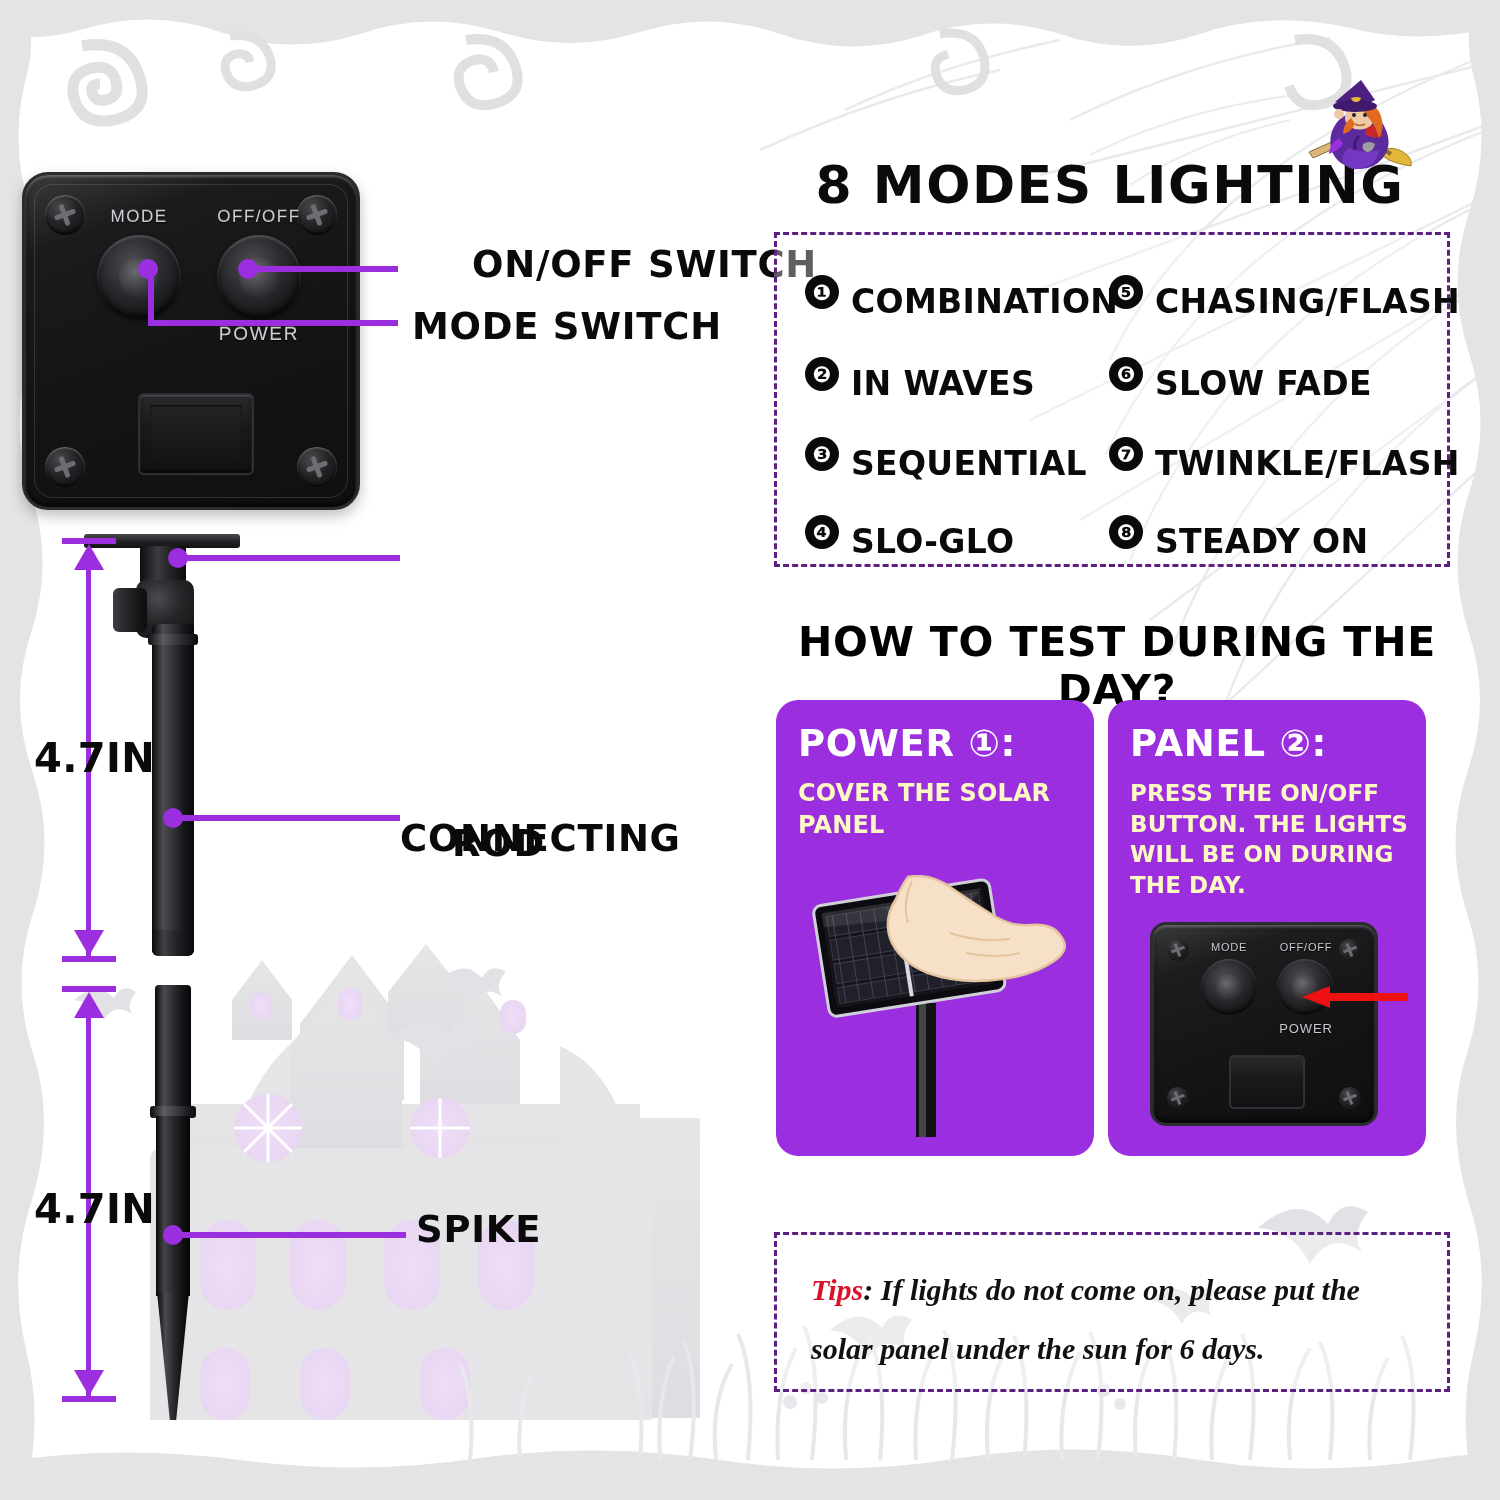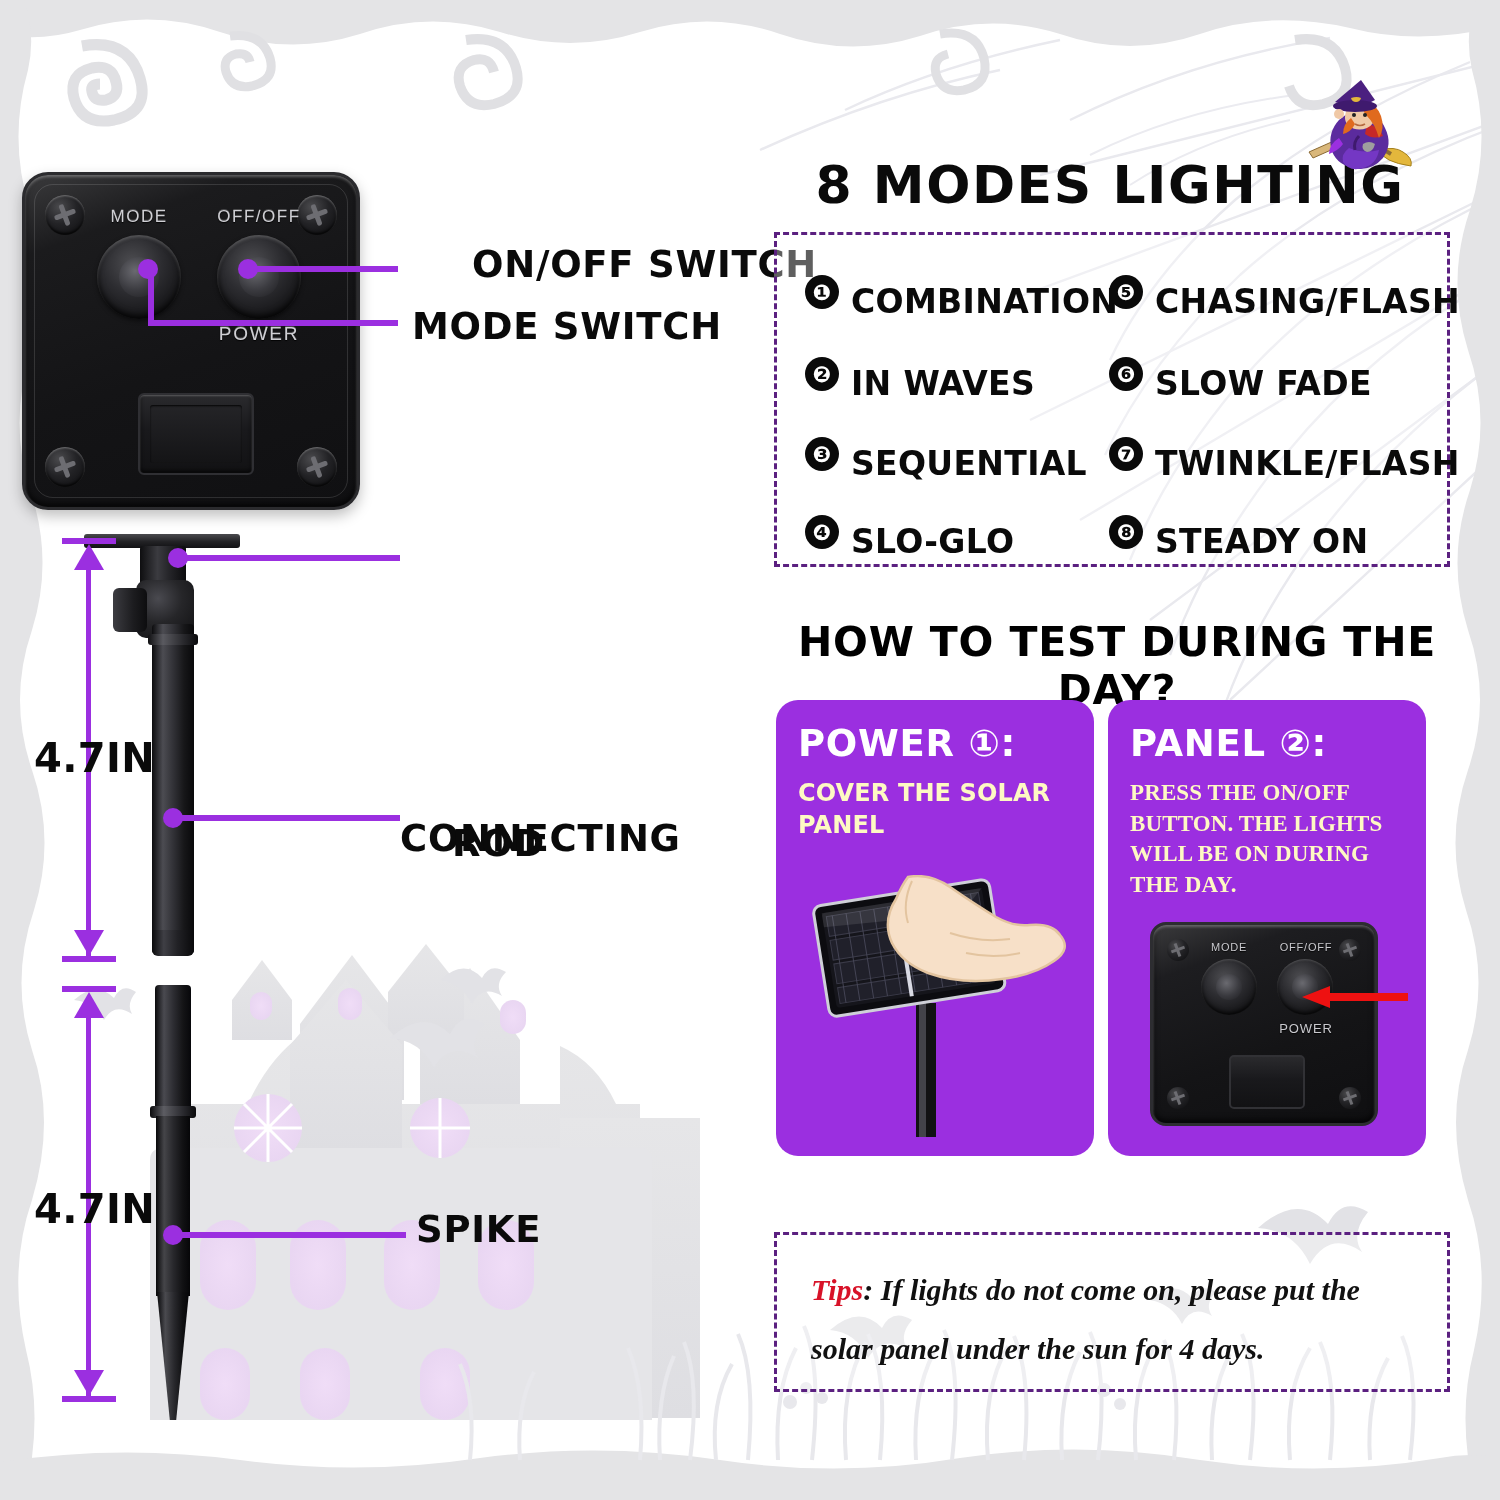"PRESS THE ON/OFF BUTTON. THE" #step-2 .step-body { font-family: Liberation Serif, serif -> none }
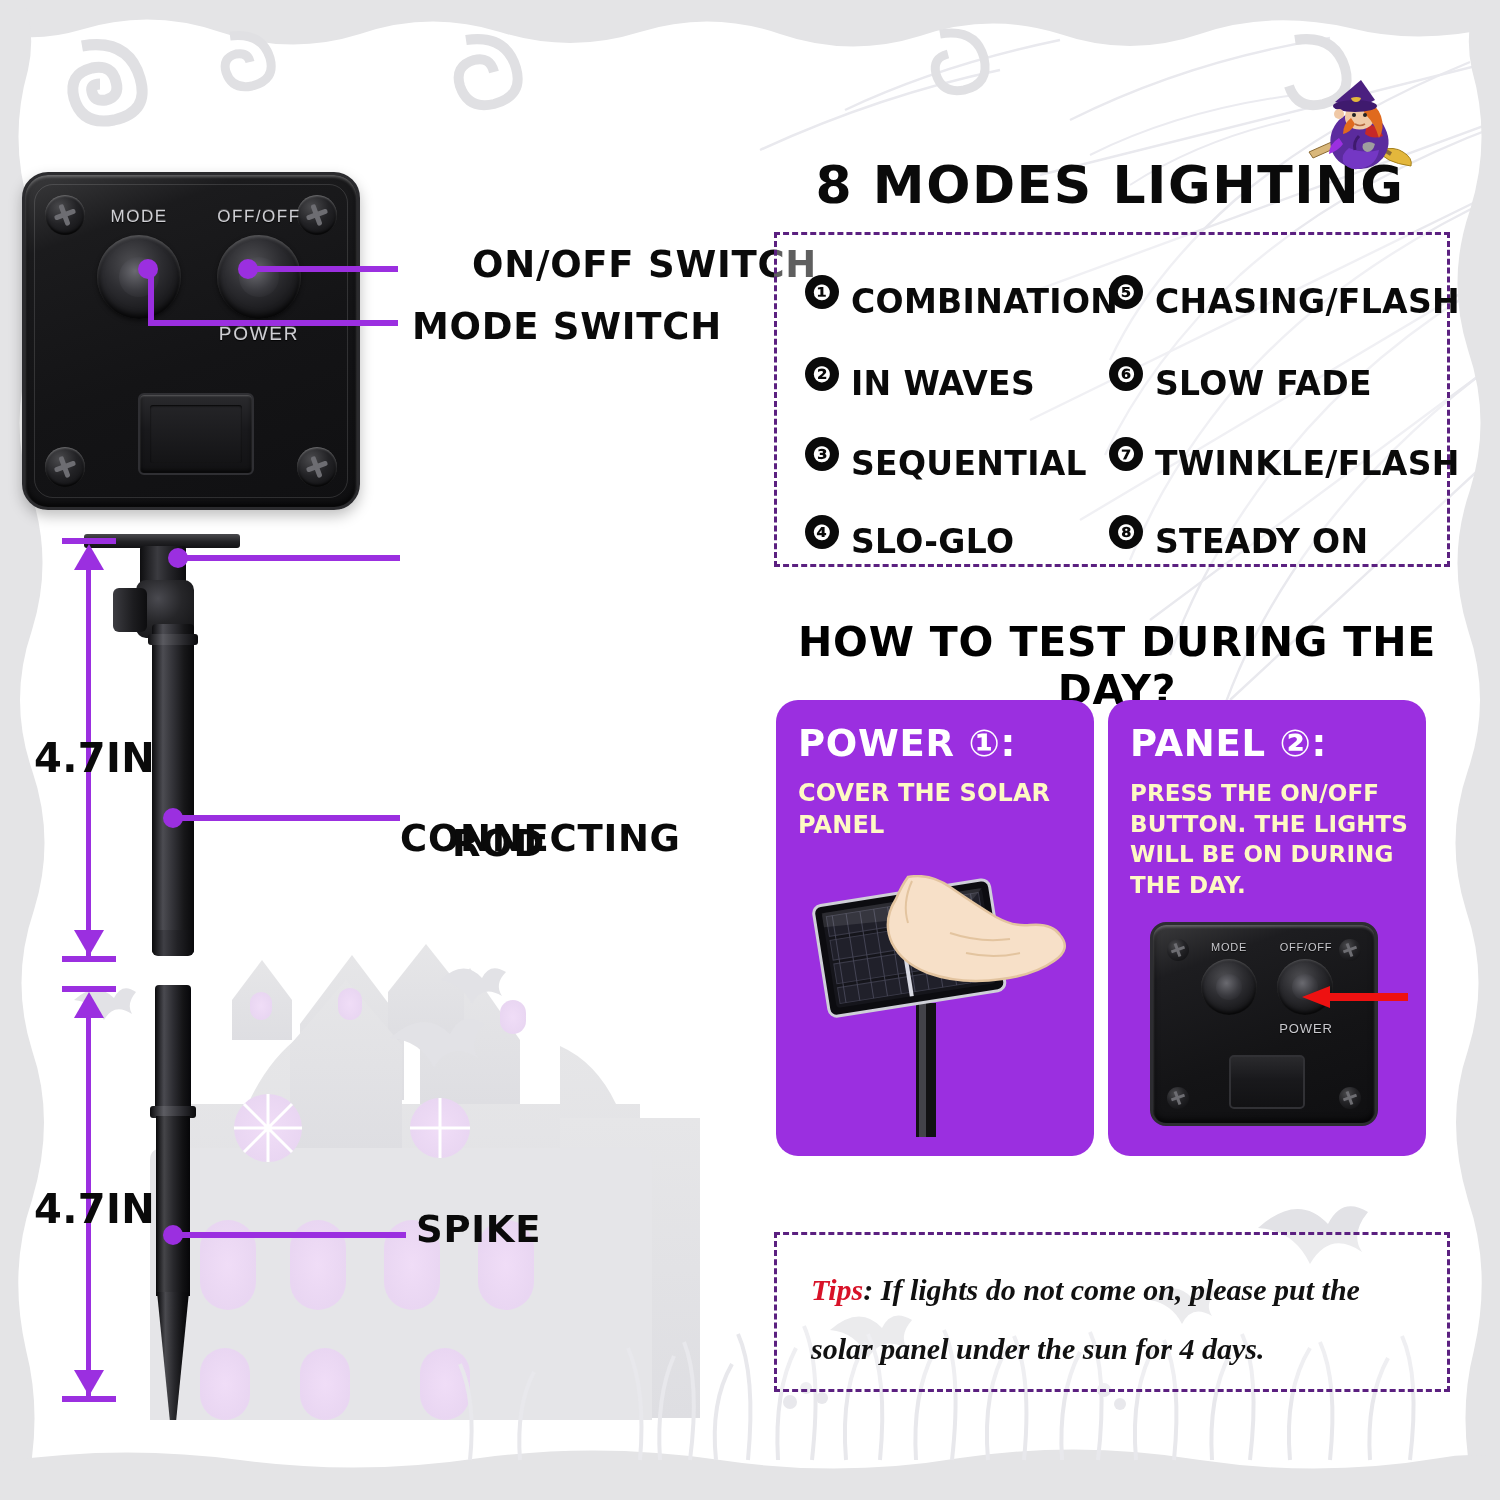": If lights do not" span { text: 4 -> 6 }
